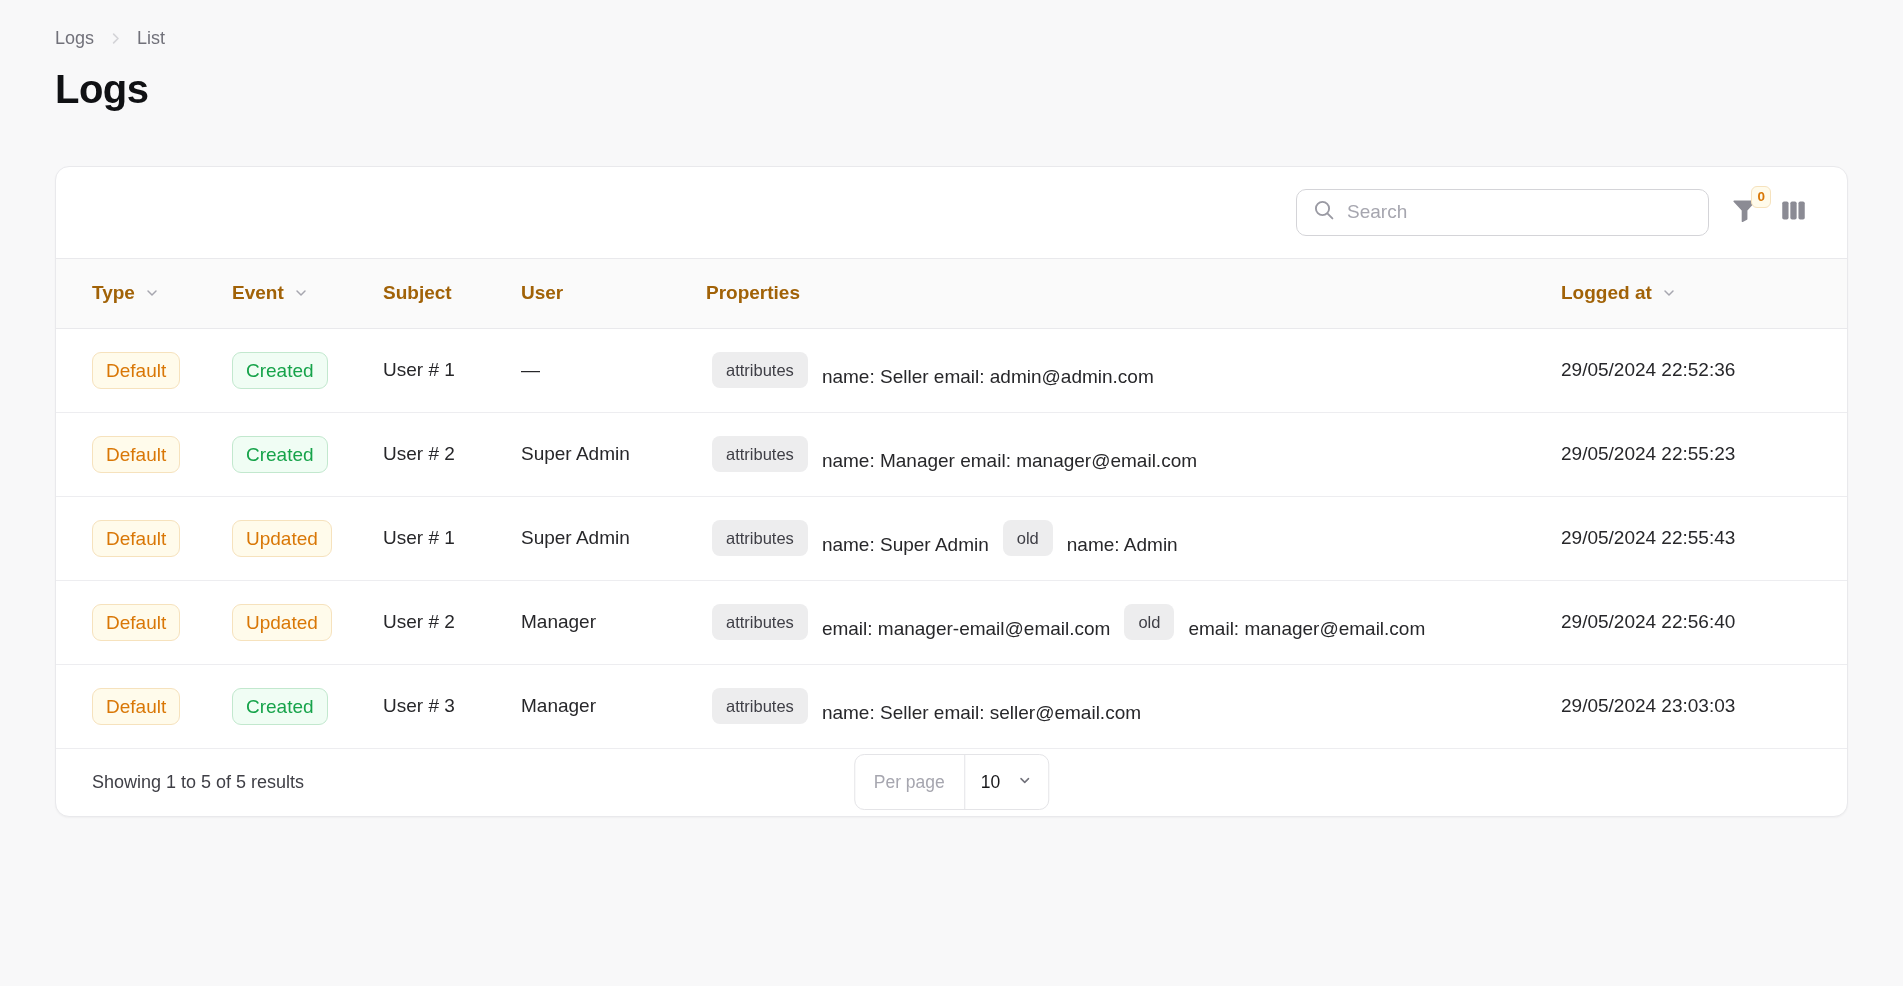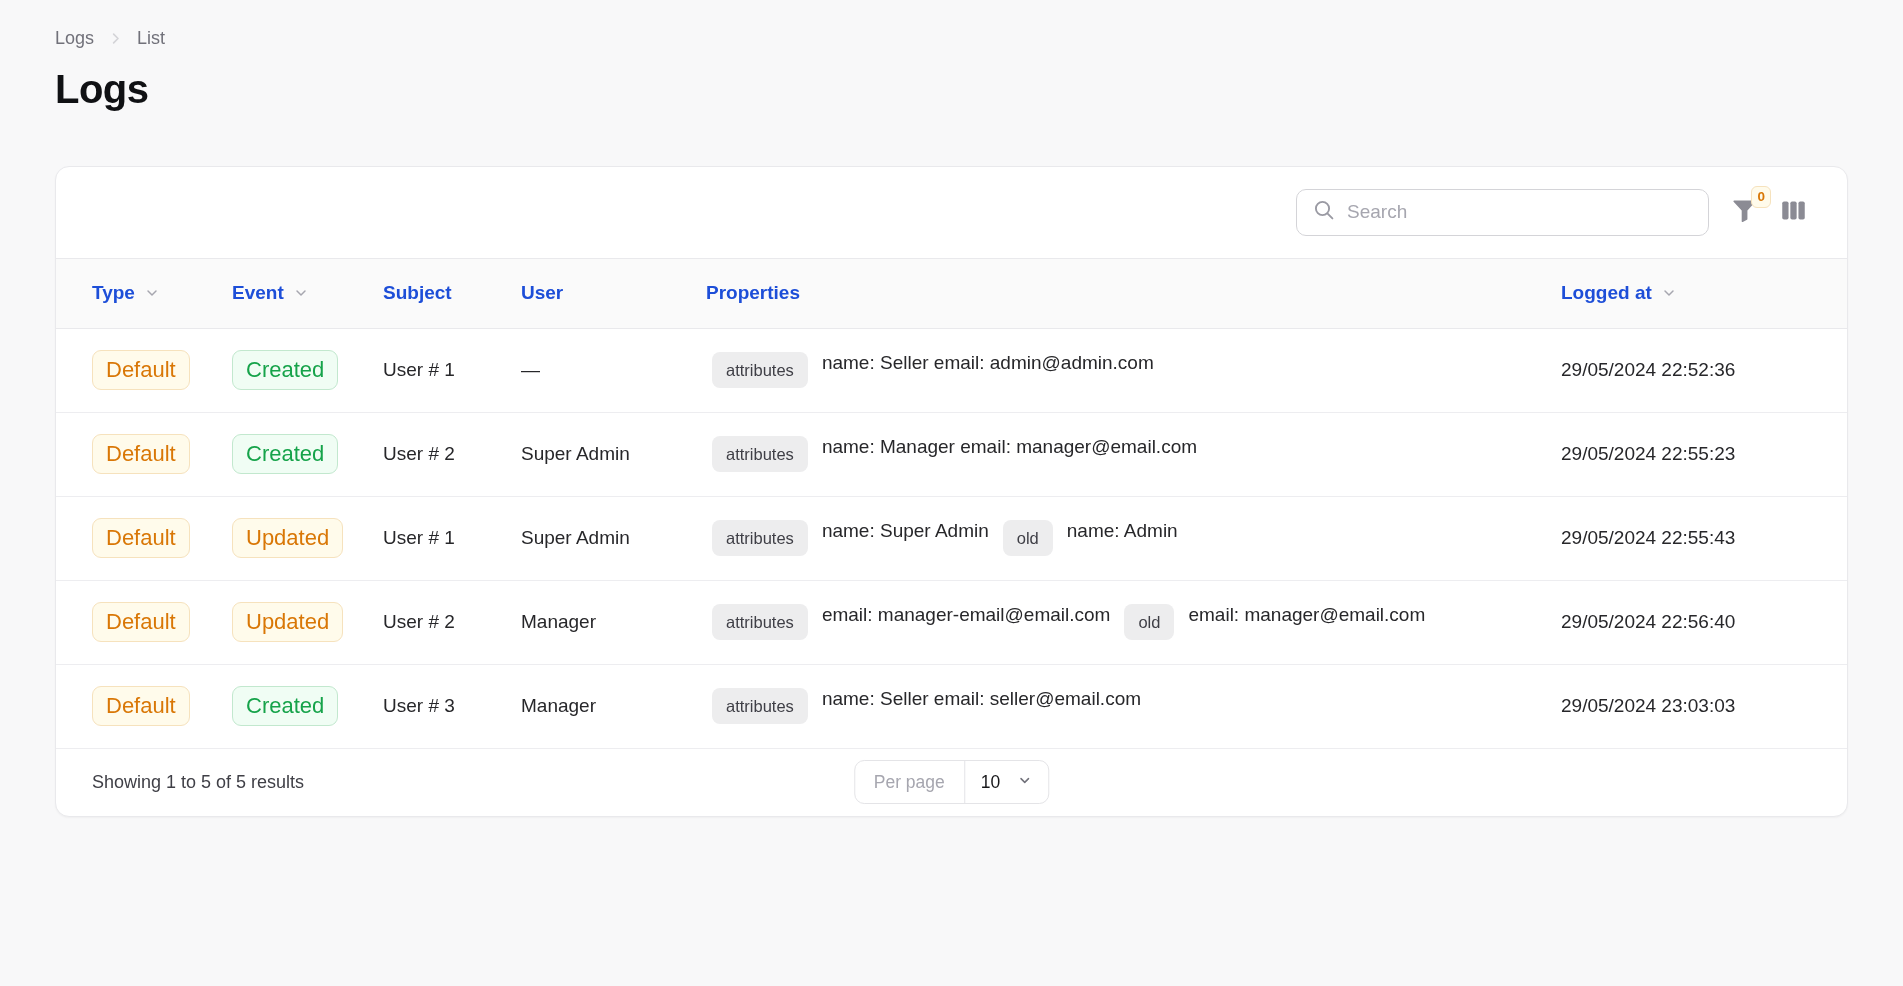"Type" th .th-inner { color: #1d4ed8 -> #a16207 }
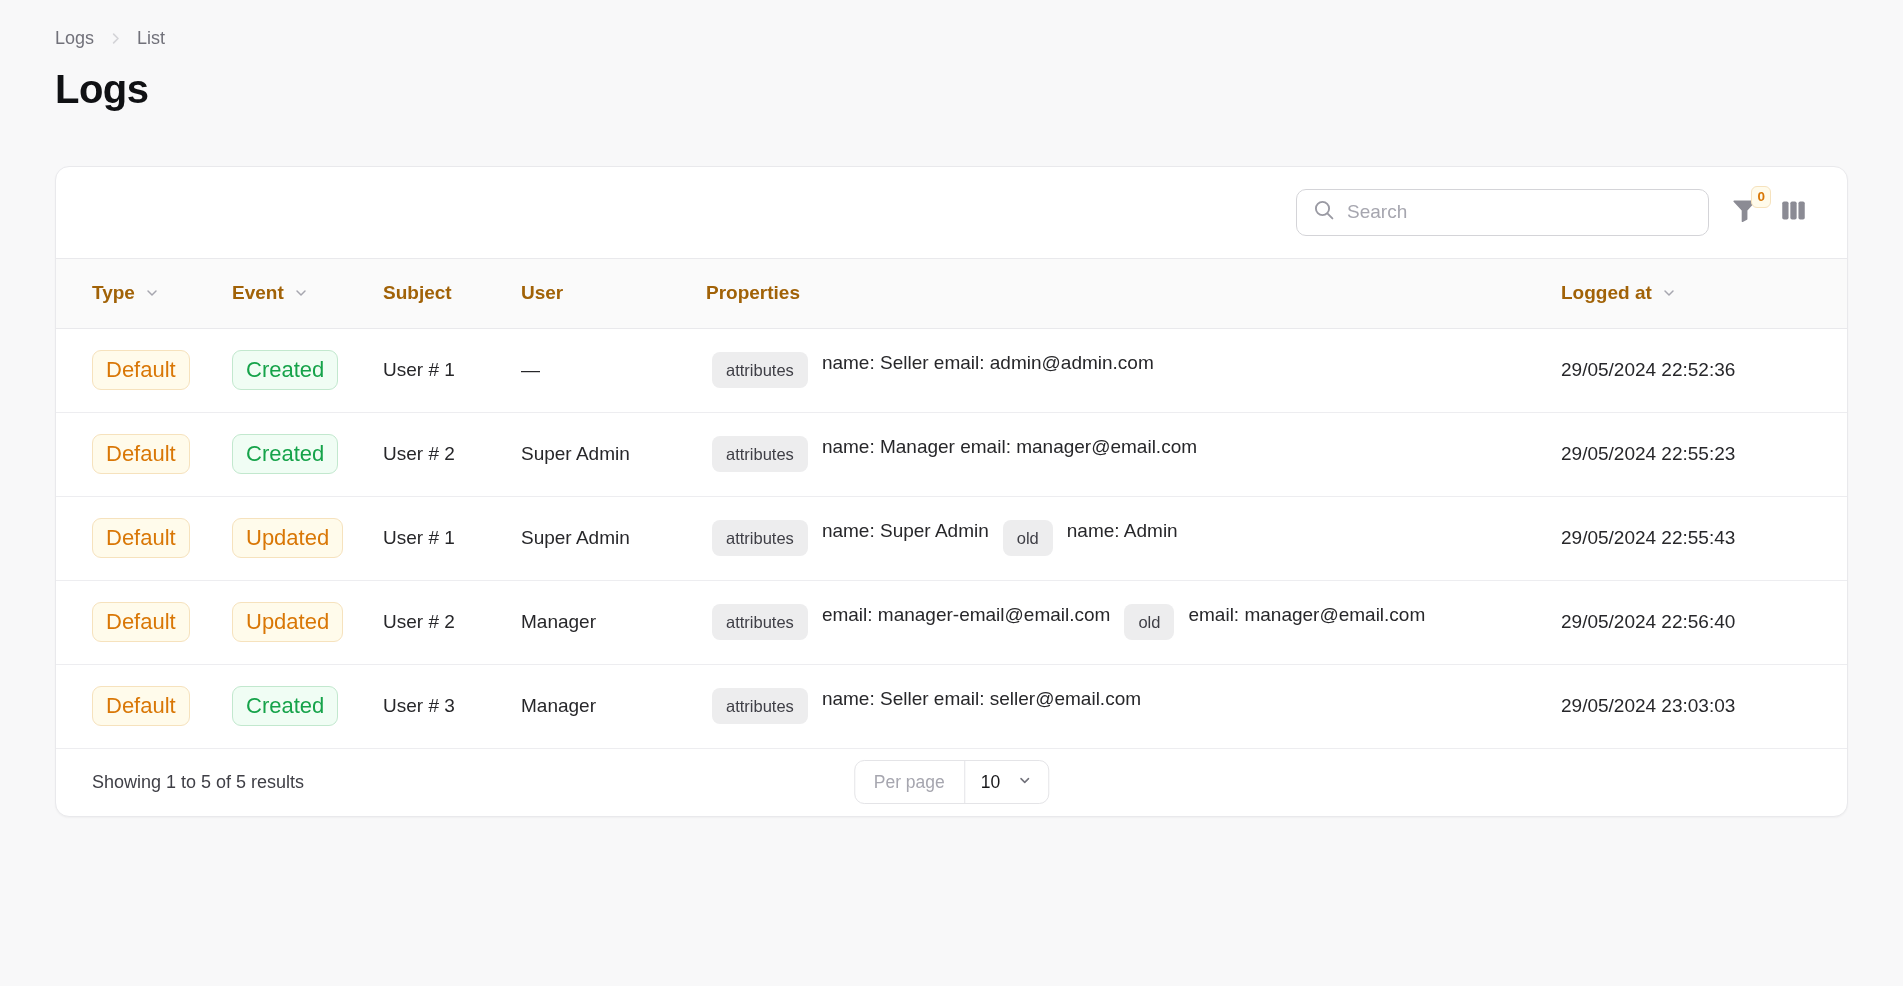"Default" .badge { font-size: 22px -> 19px }
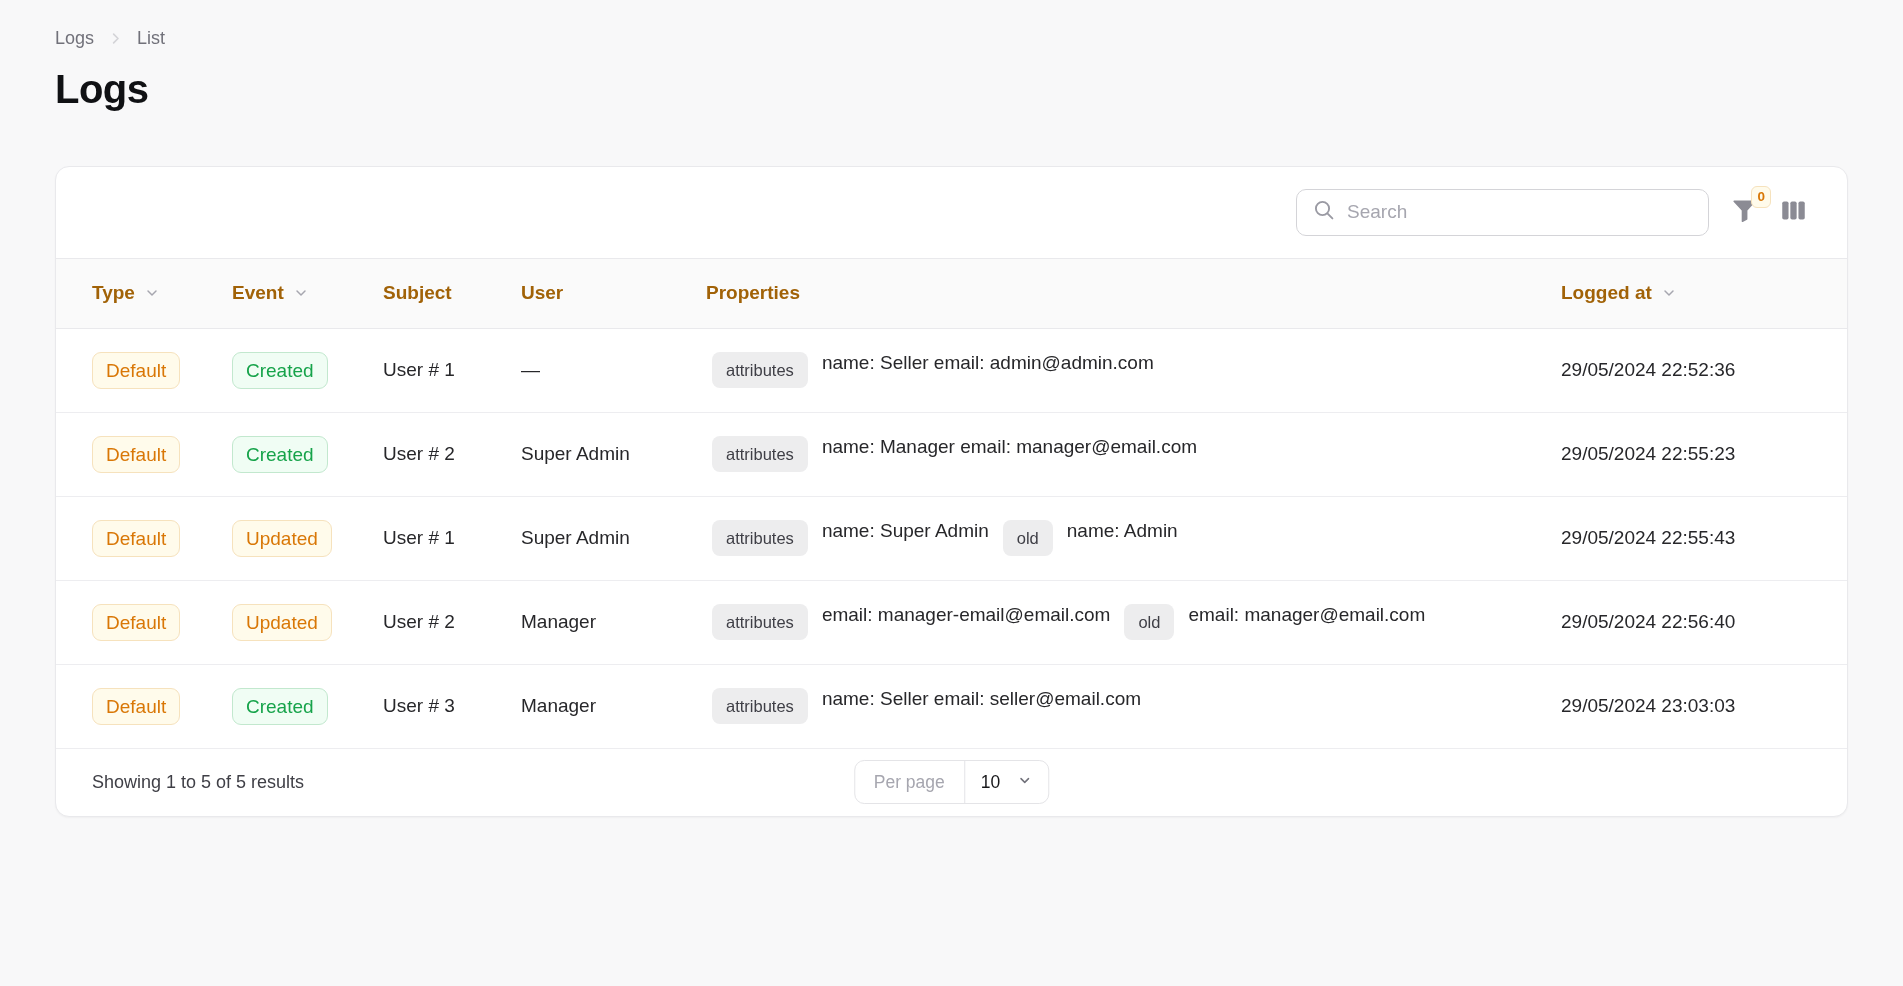"attributes" .props { align-items: flex-start -> flex-end }
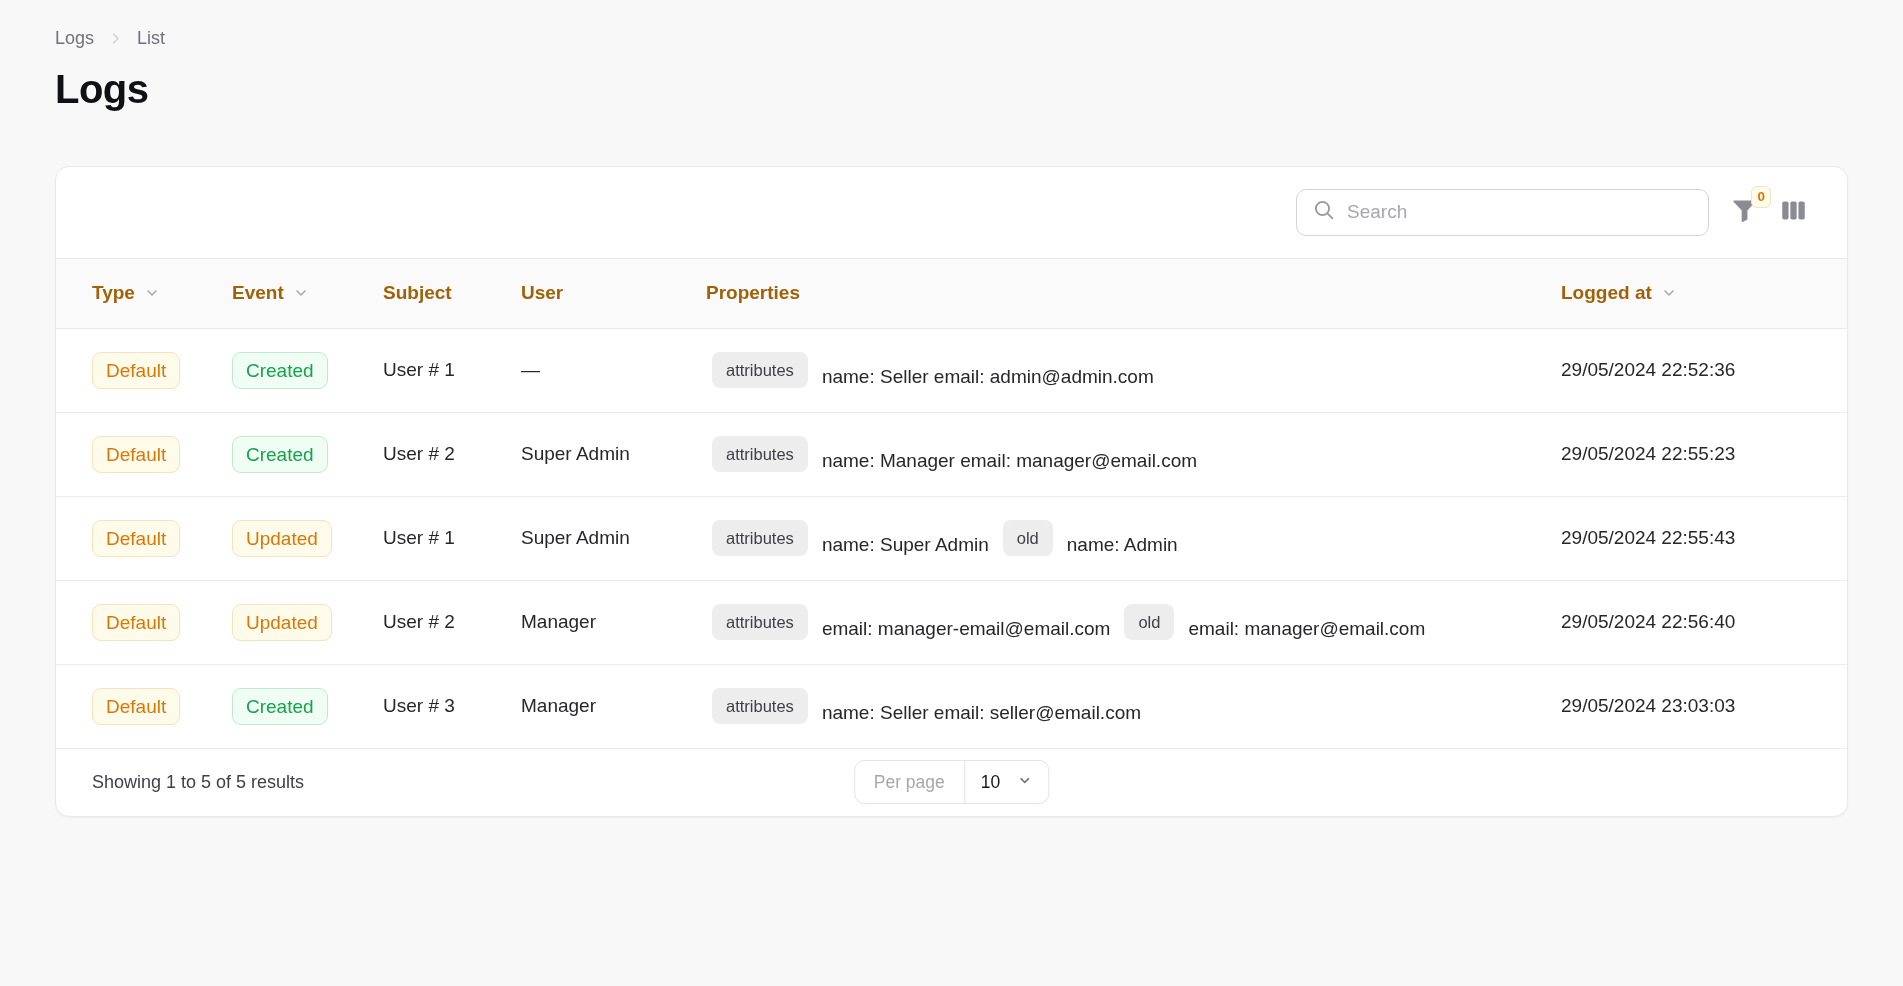"Per page" .per-page { height: 44px -> 56px }
